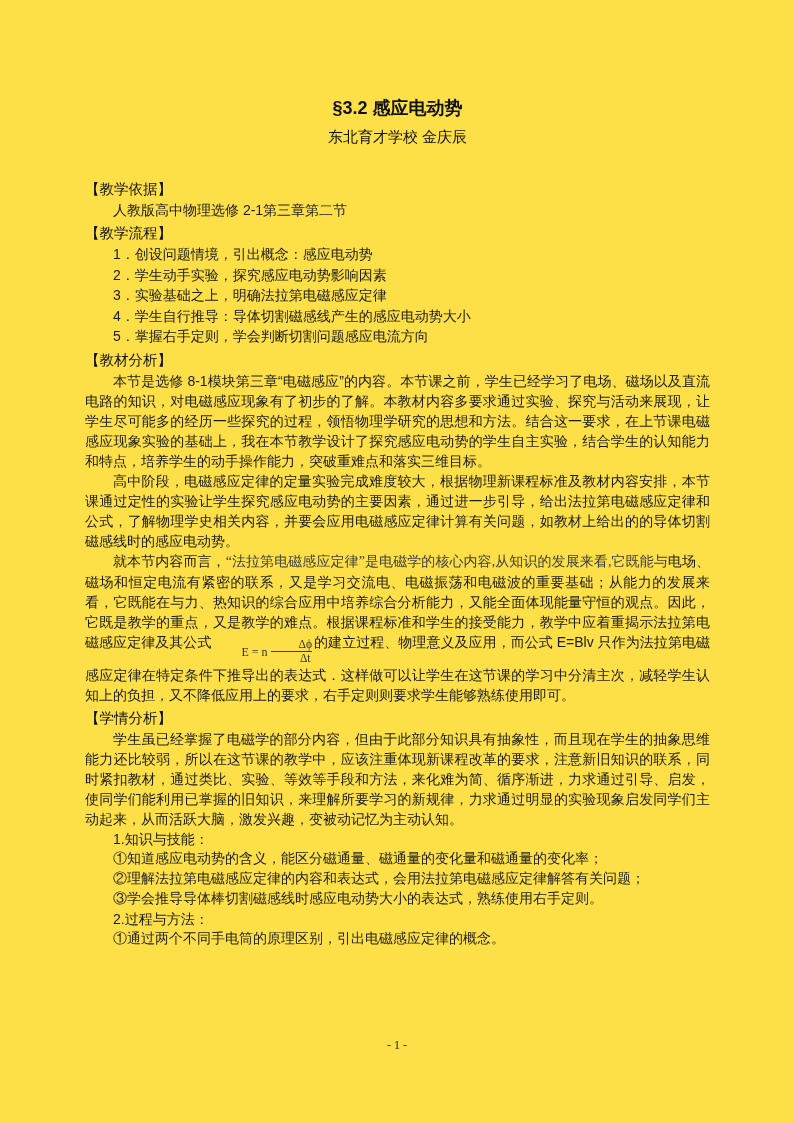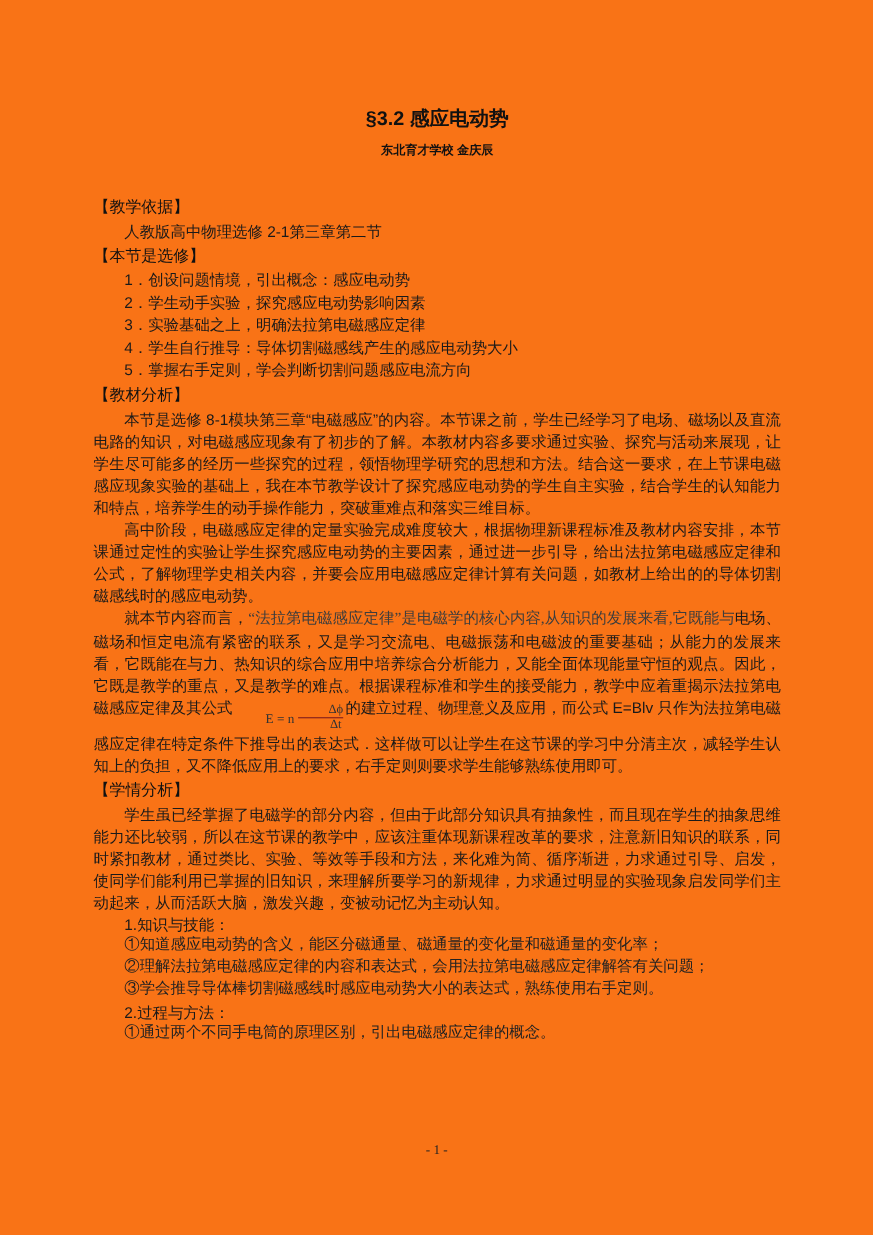"§3.2 感应电动势" .page { background: #f97316 -> #fde047 }
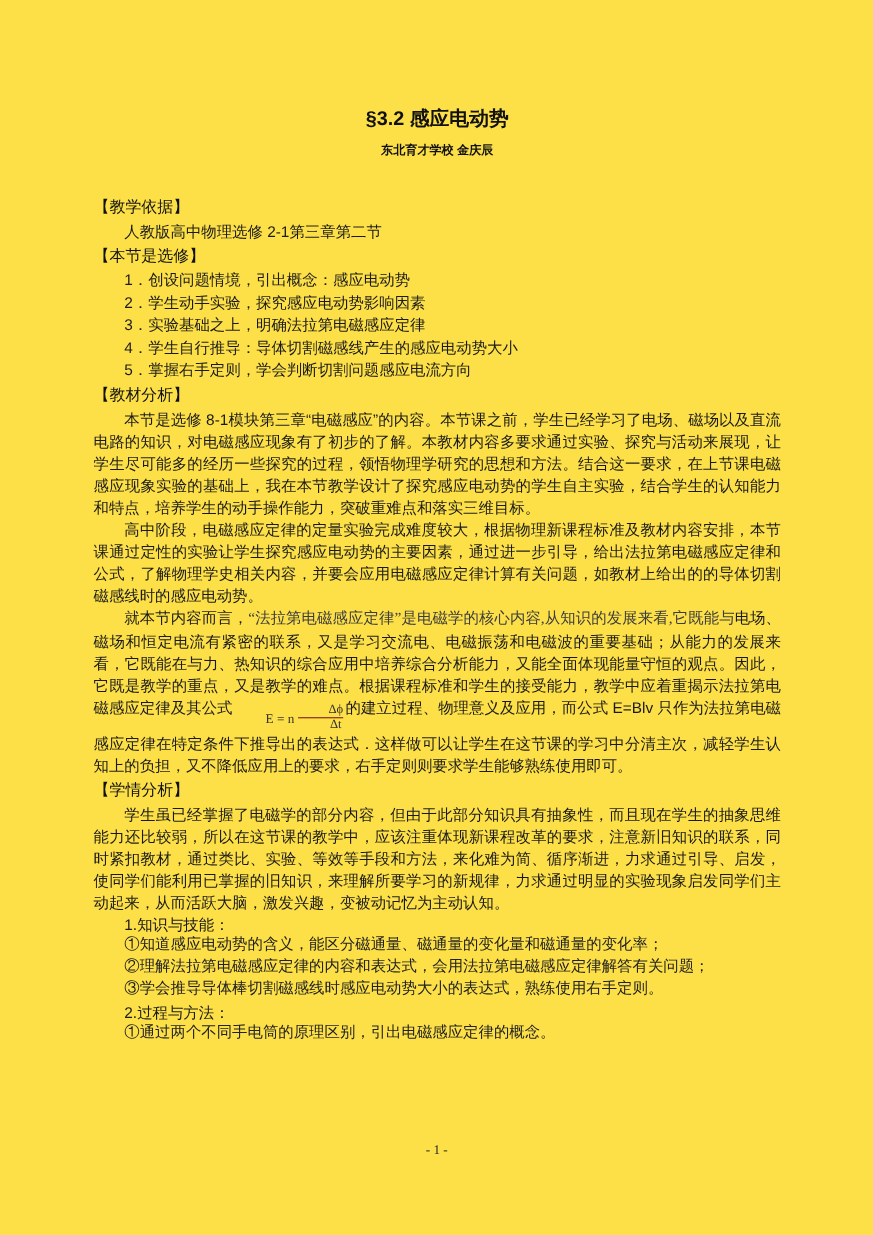"东北育才学校 金庆辰" .doc-subtitle { font-size: 11px -> 15px; font-weight: bold -> normal }
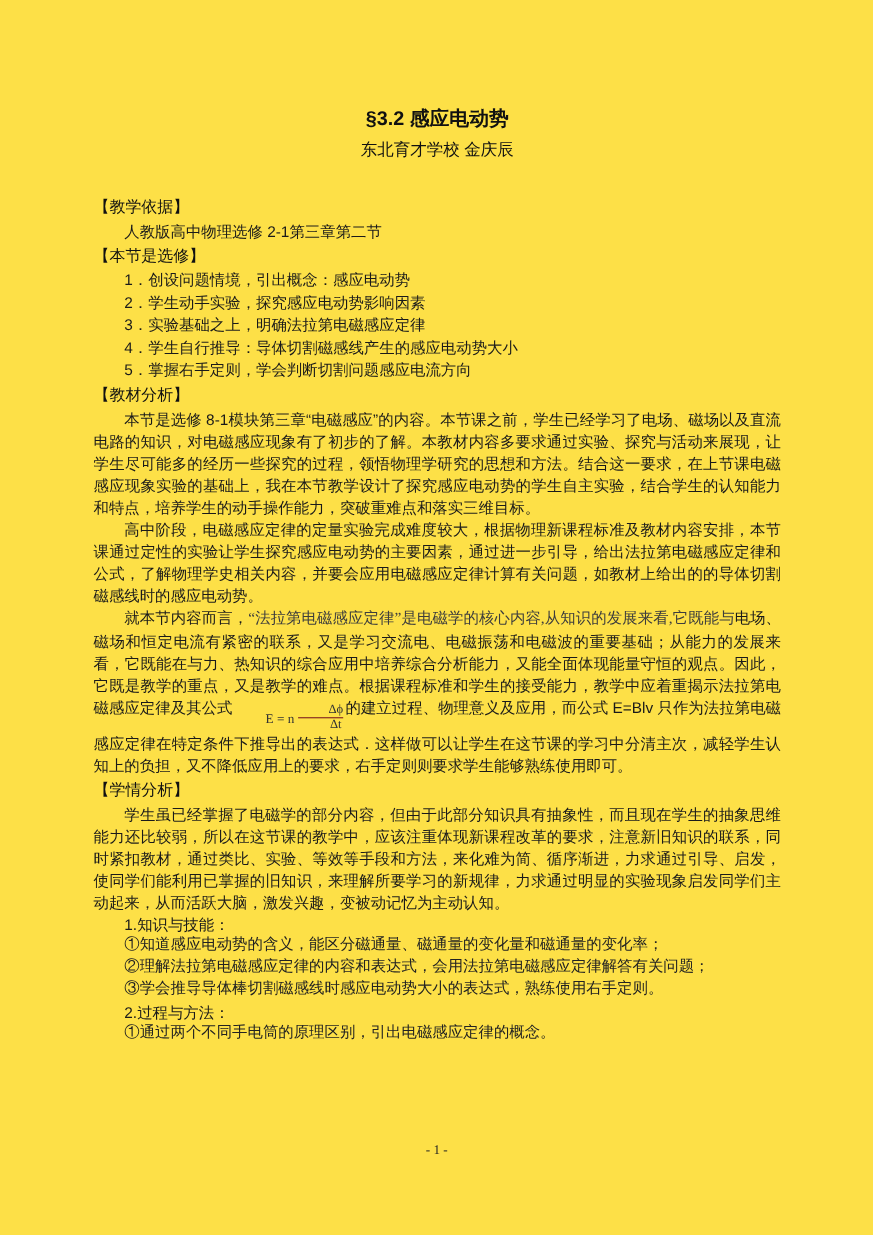"【本节是选修】" div.sec-header { text: 本节是选修 -> 教学流程 }
